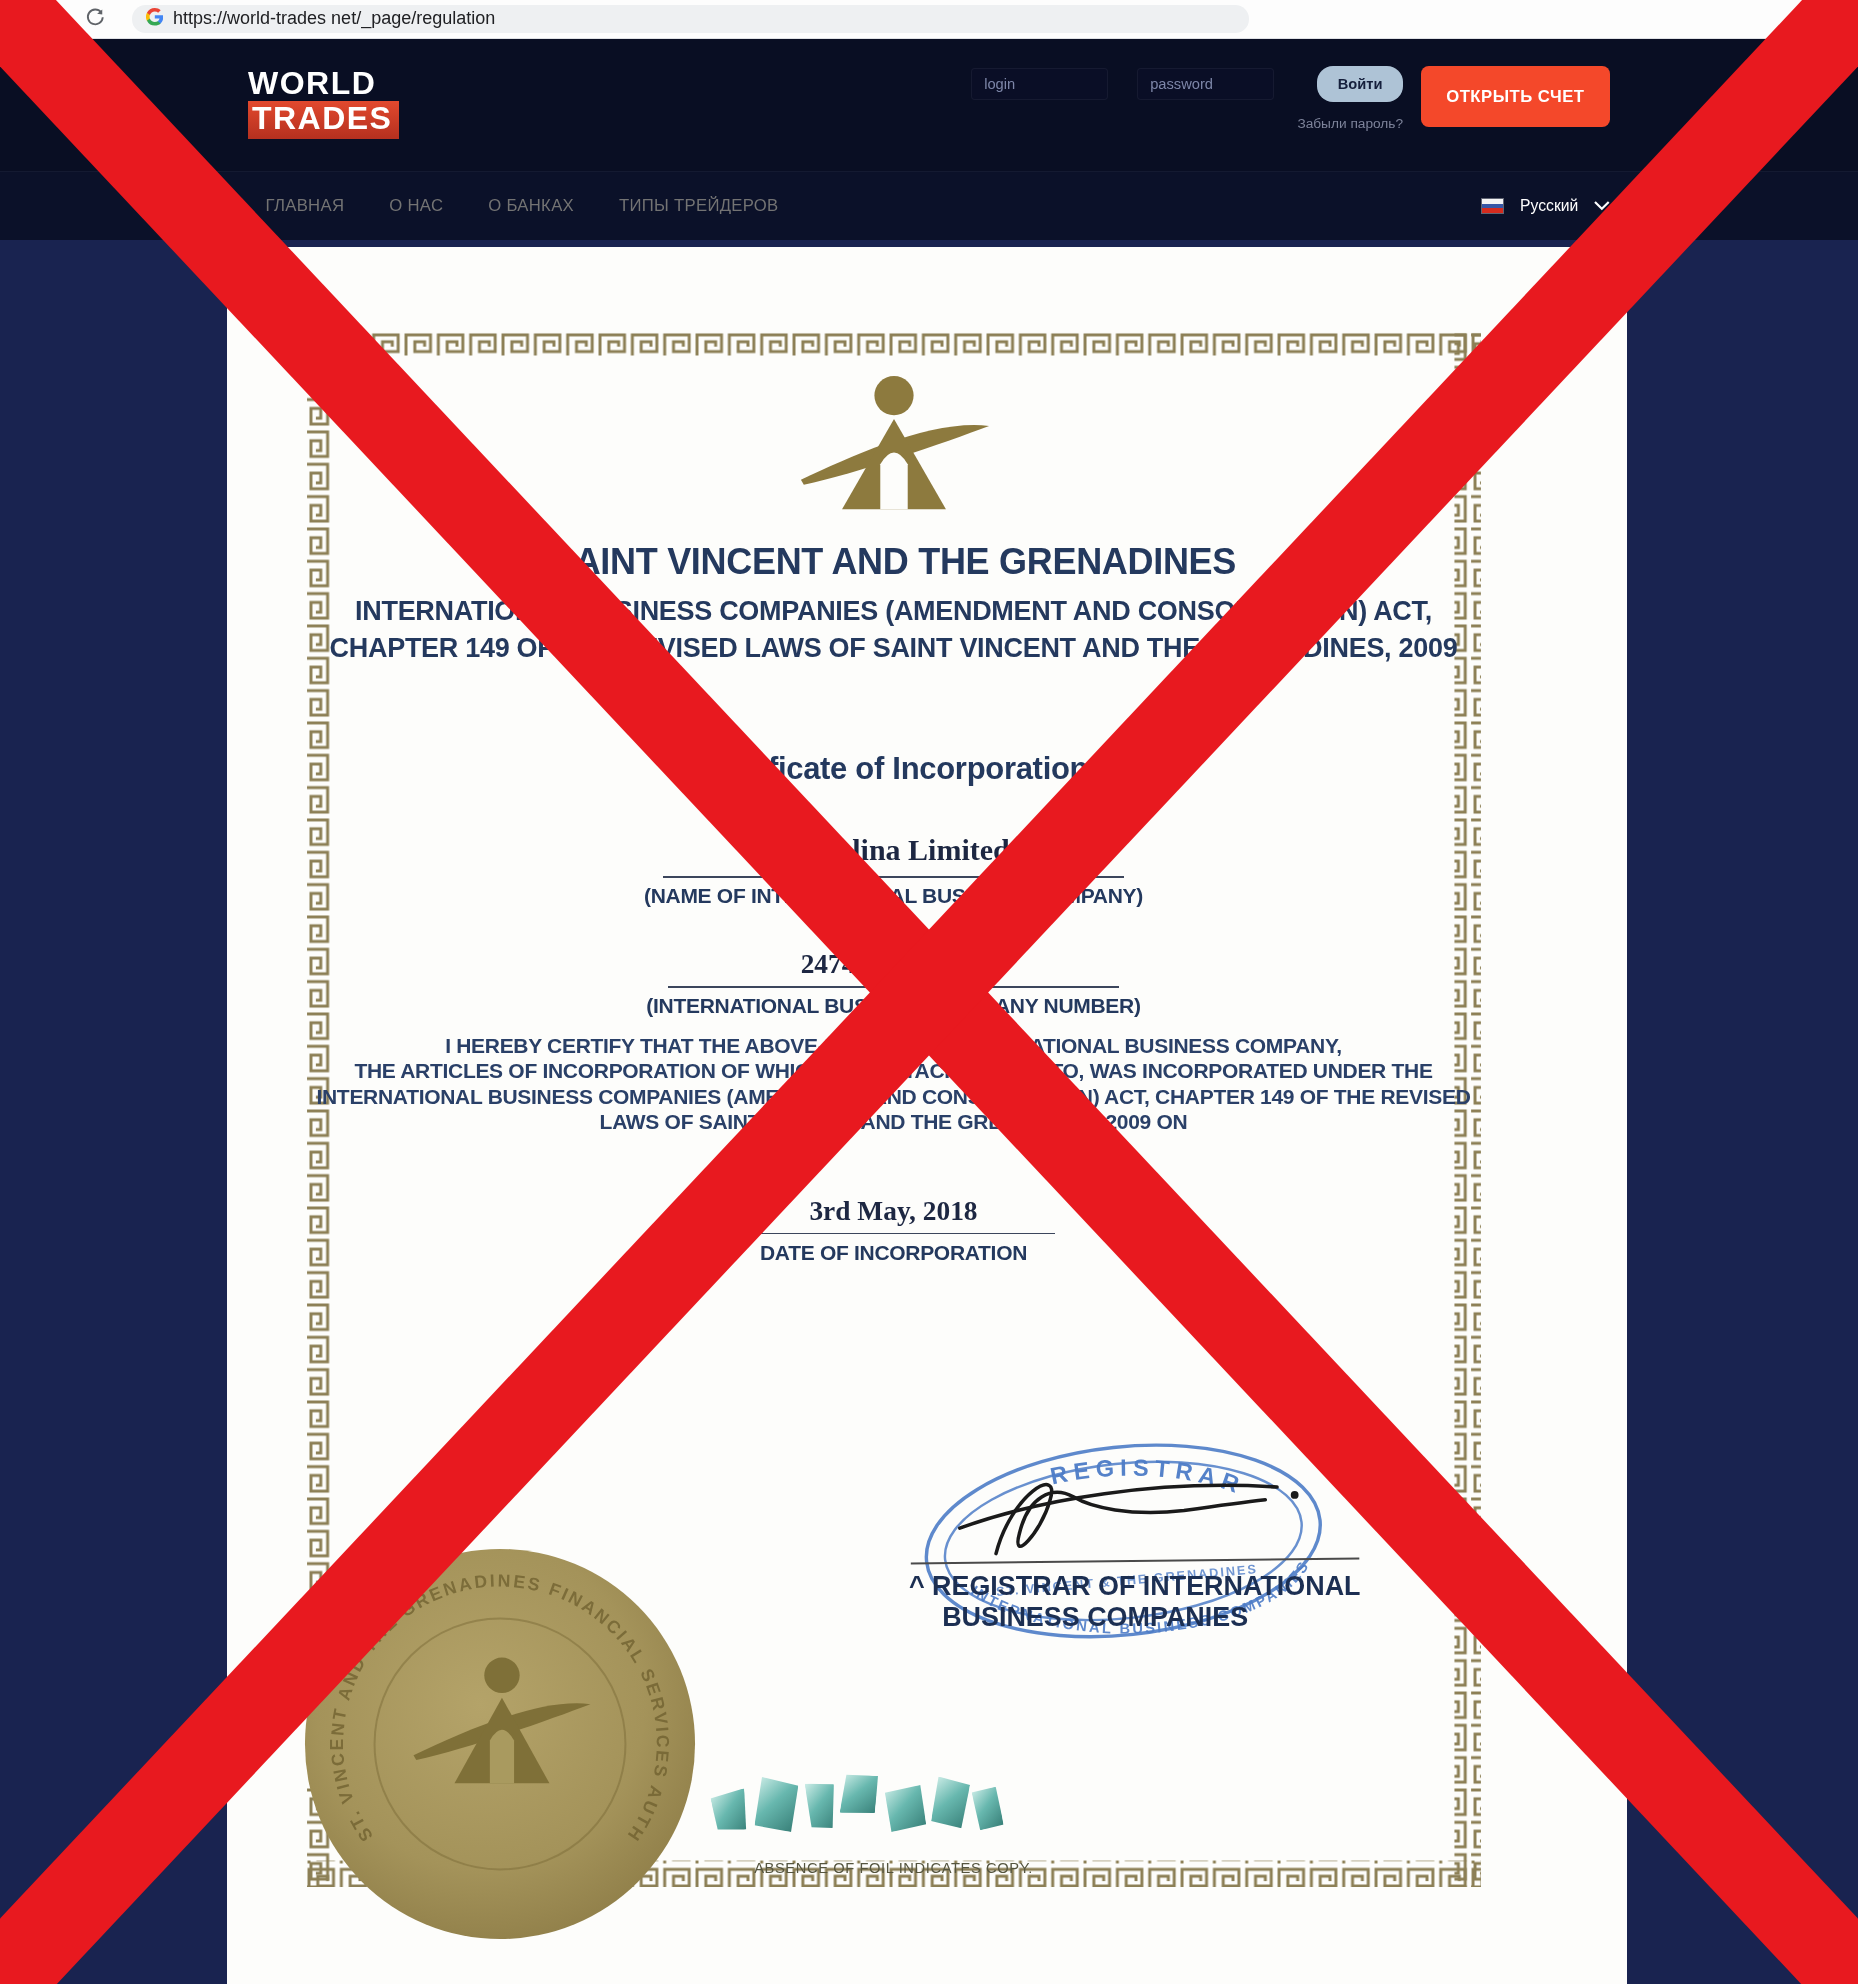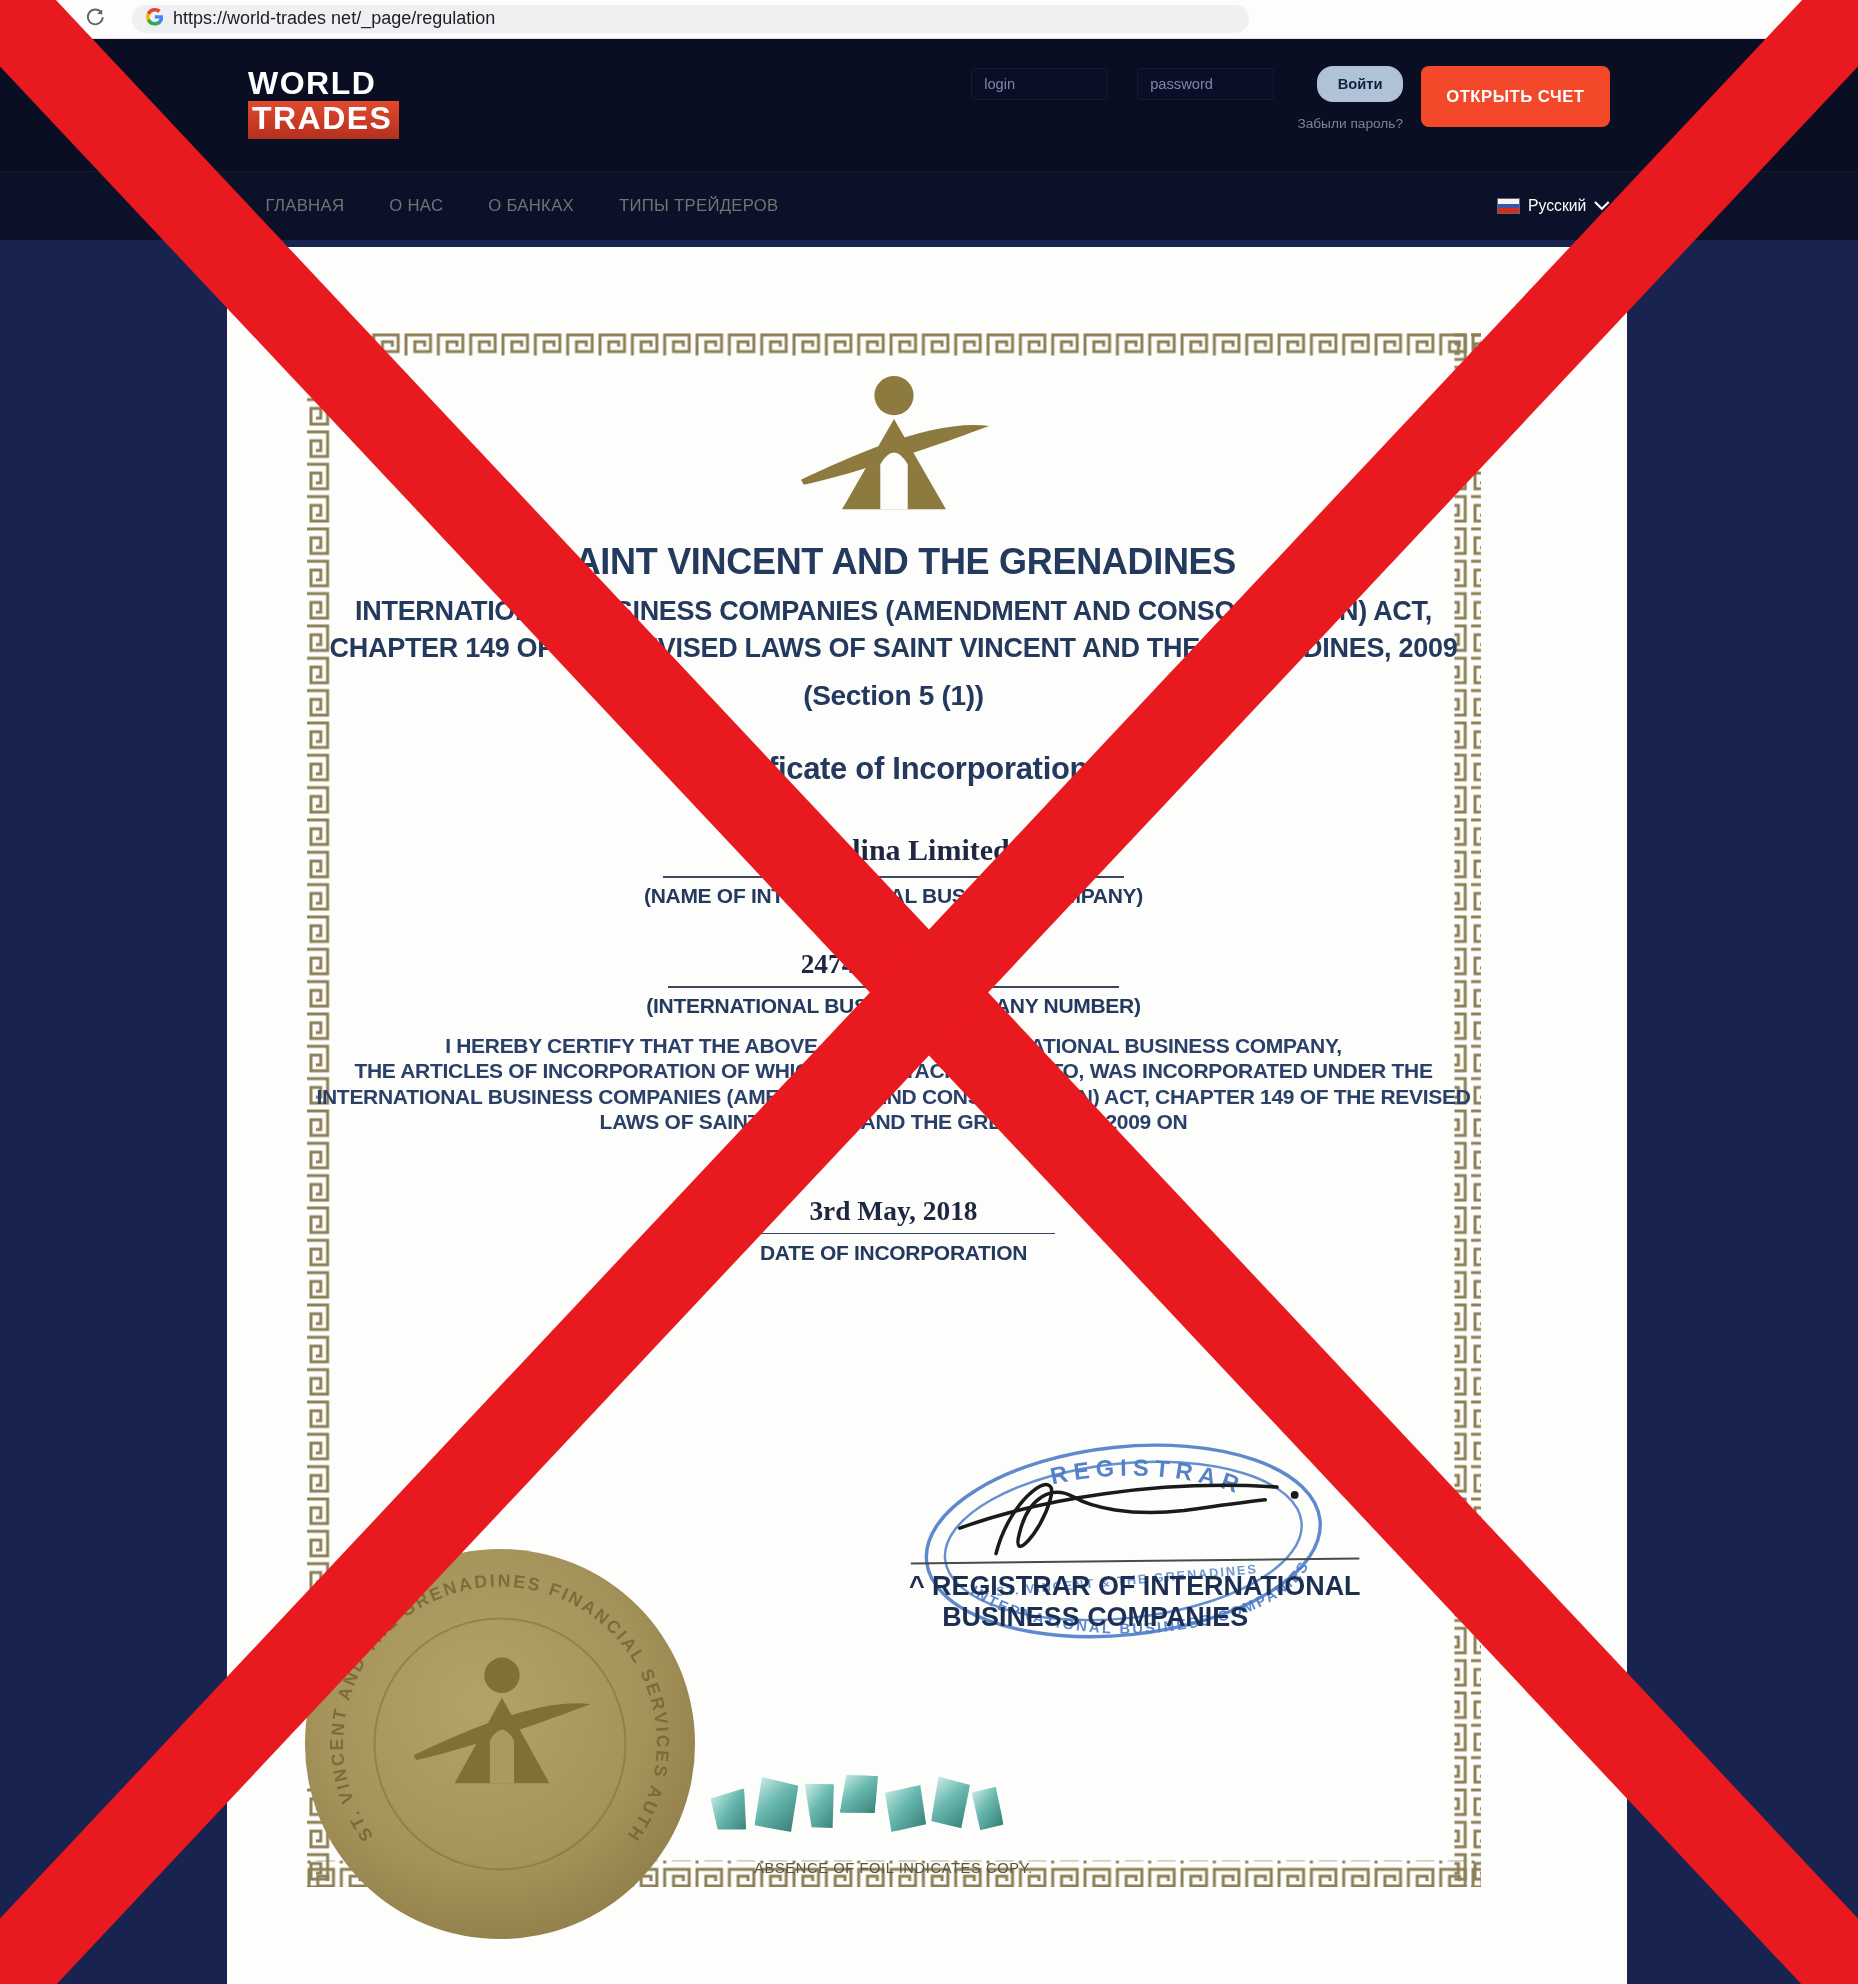"Русский" .lang { gap: 8px -> 16px }
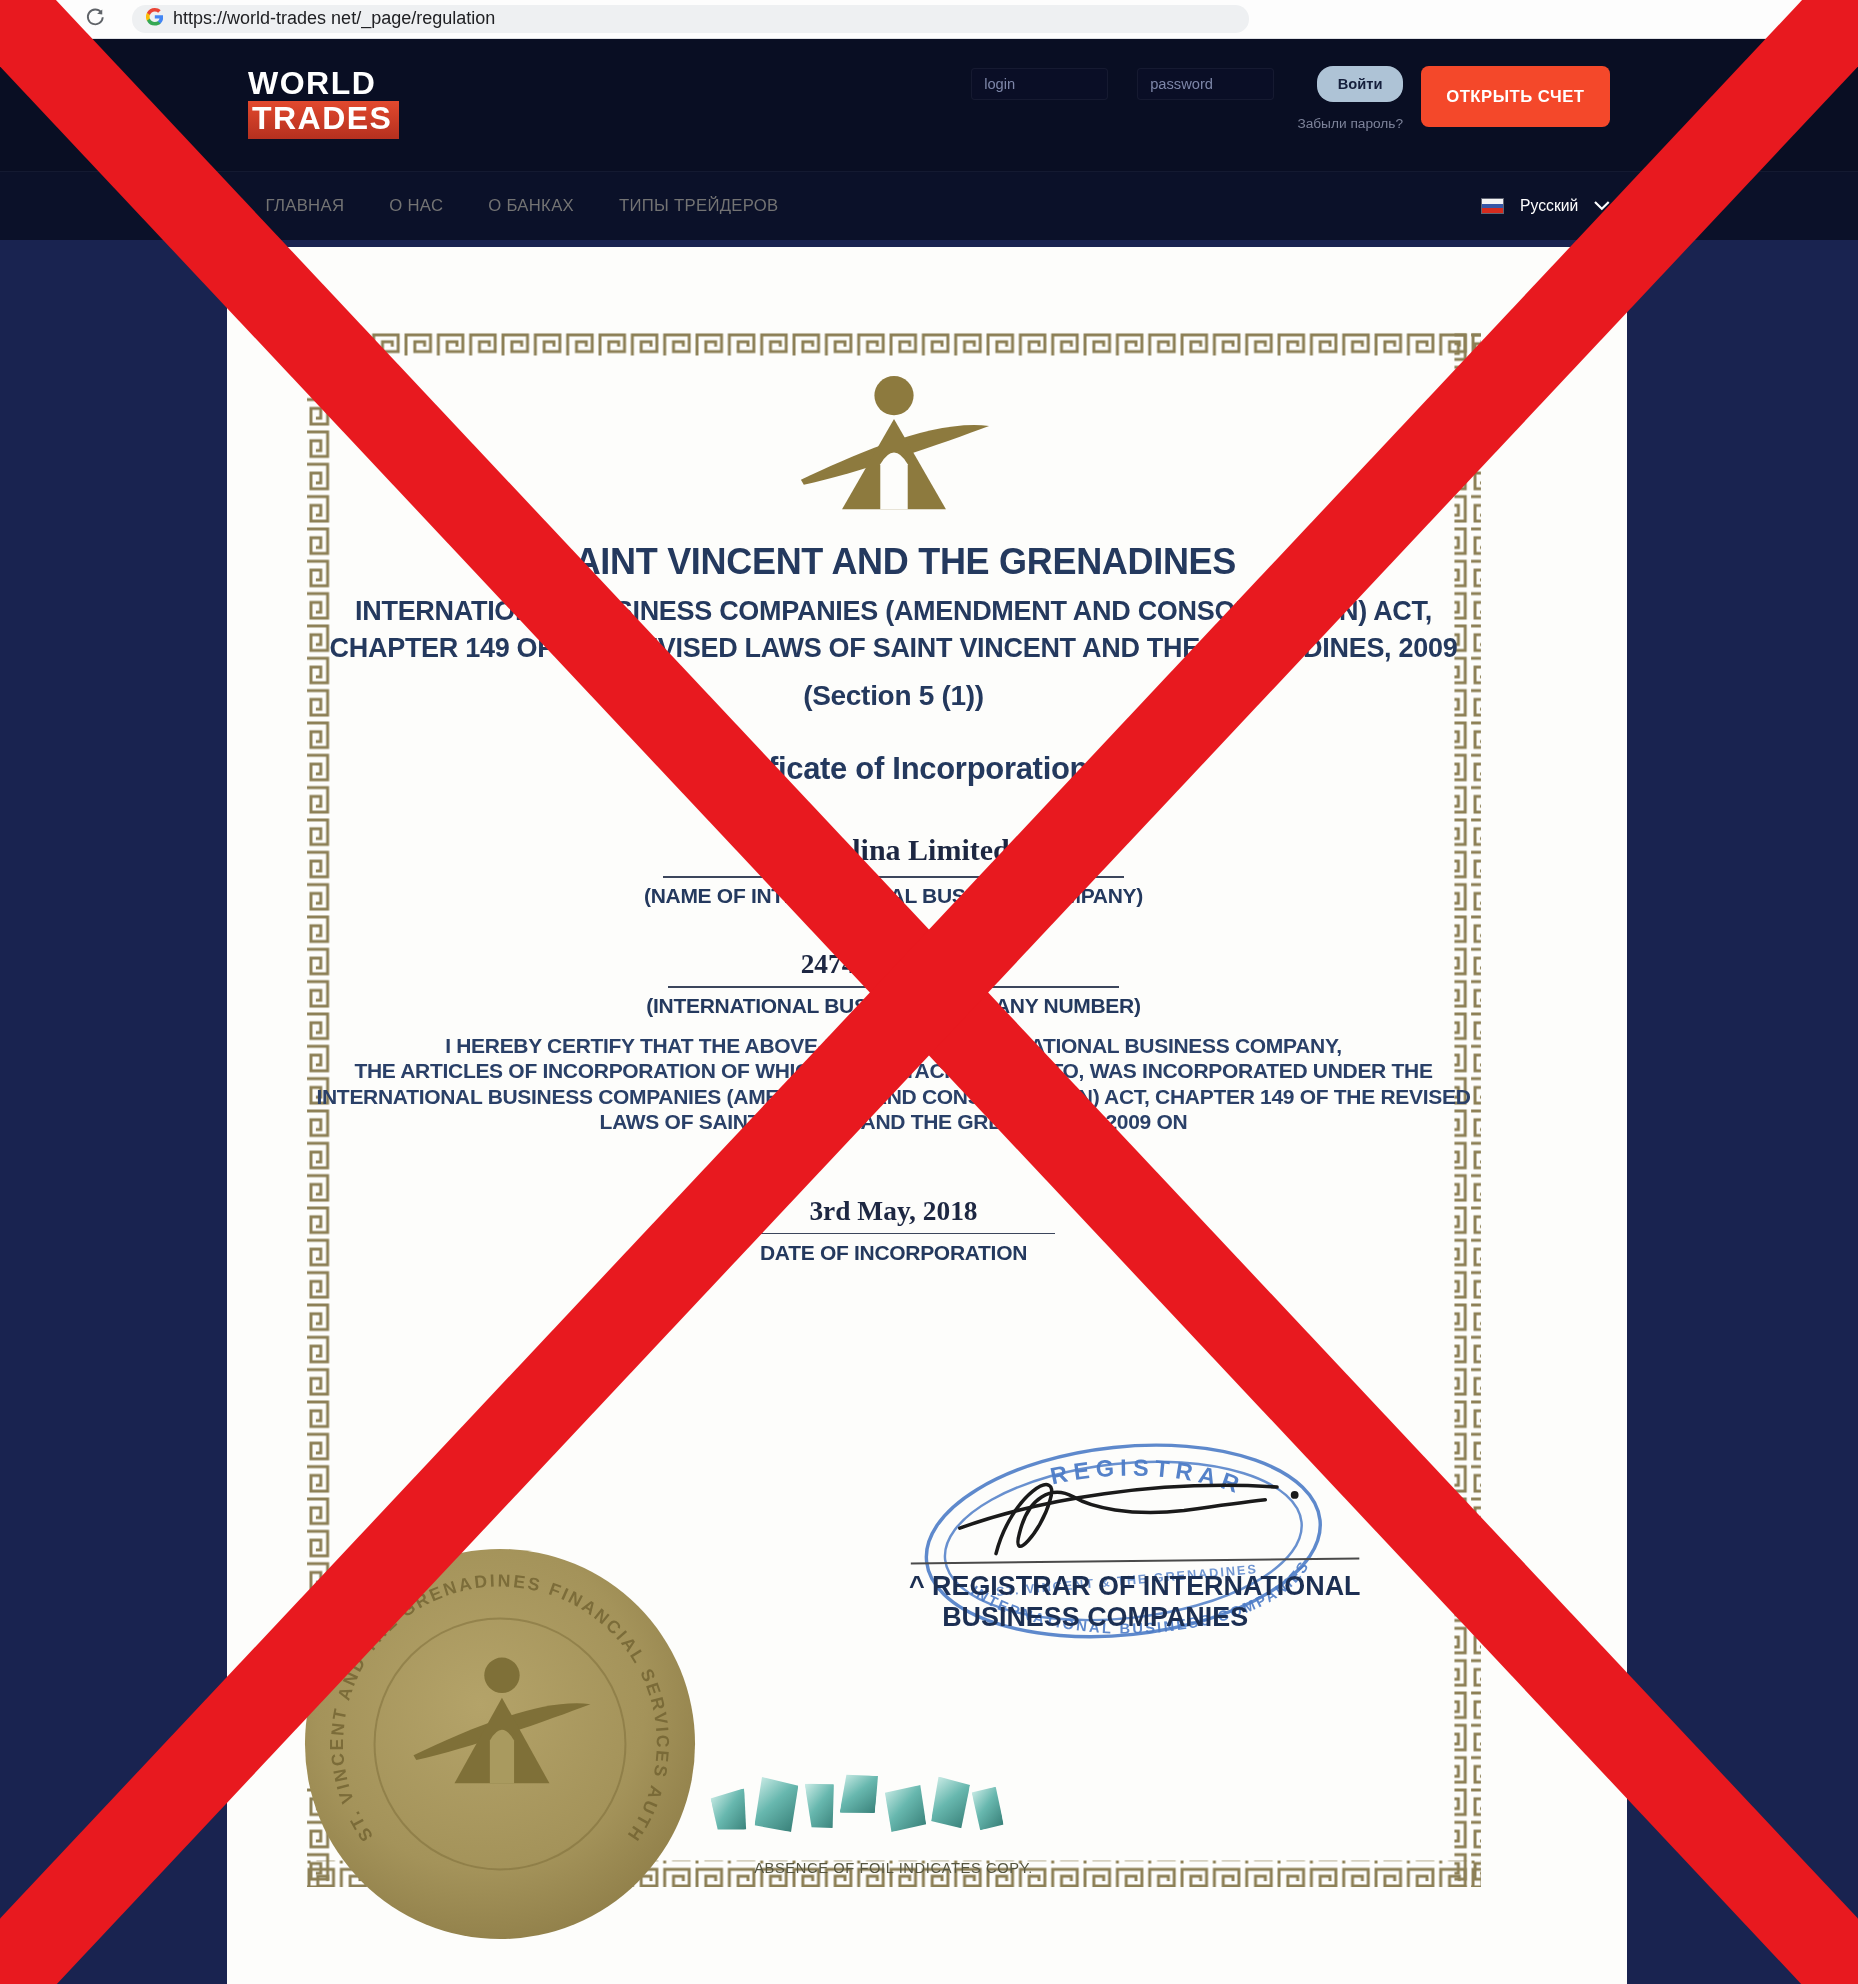"(Section 5 (1))" div.cx { html: <div>(Section 5 (1))</div> -> none }
